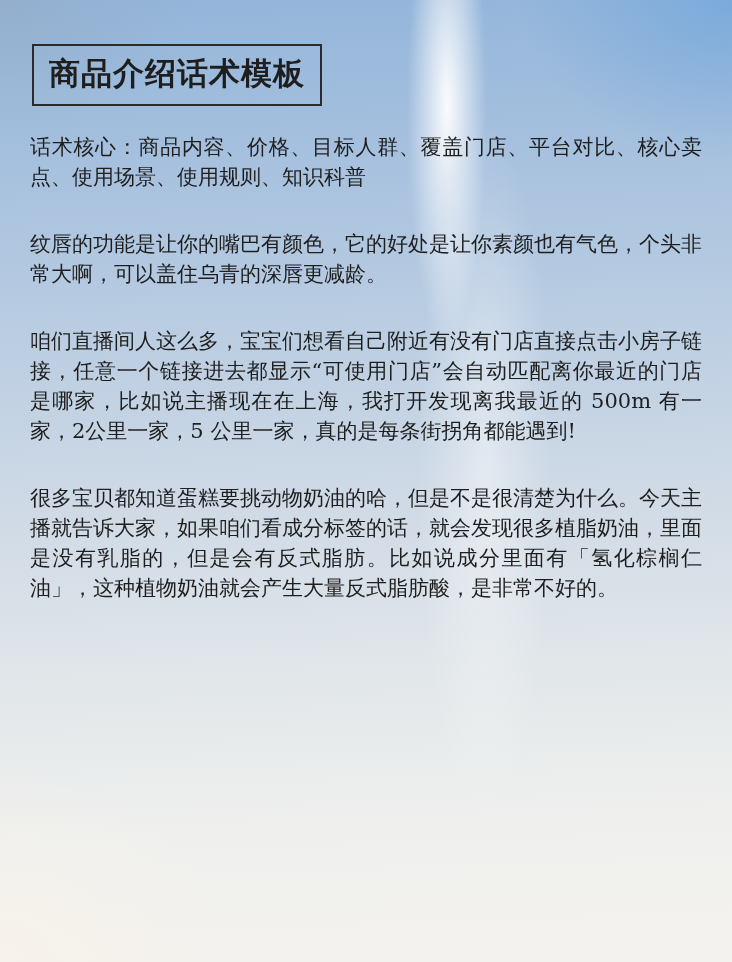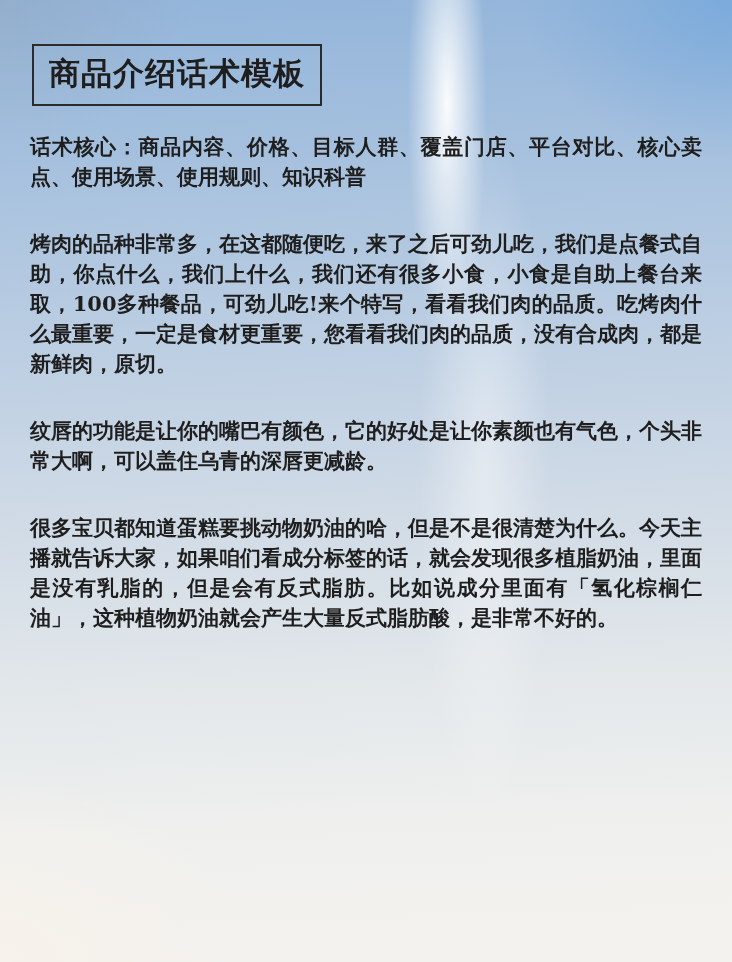"话术核心：商品内容、价格、目标人群、覆盖门店、平台对比、核心卖点、使用场景、使用" .content p { font-weight: bold -> normal }
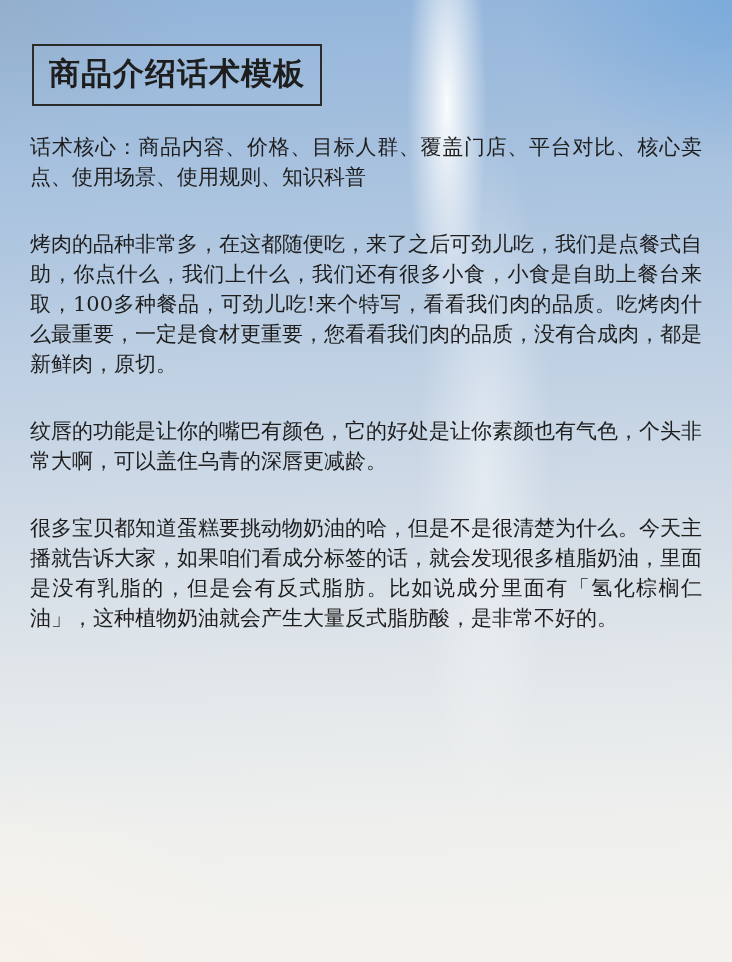"烤肉的品种非常多，在这都随便吃，来了之后可劲儿吃，我们是点餐式自助，你点什么，我" p { html: <p>烤肉的品种非常多，在这都随便吃，来了之后可劲儿吃，我们是点餐式自助，你点什么，我们上什么，我们还有很多小食，小食是自助上餐台来取，100多种餐品，可劲儿吃!来个特写，看看我们肉的品质。吃烤肉什么最重要，一定是食材更重要，您看看我们肉的品质，没有合成肉，都是新鲜肉，原切。</p> -> none }
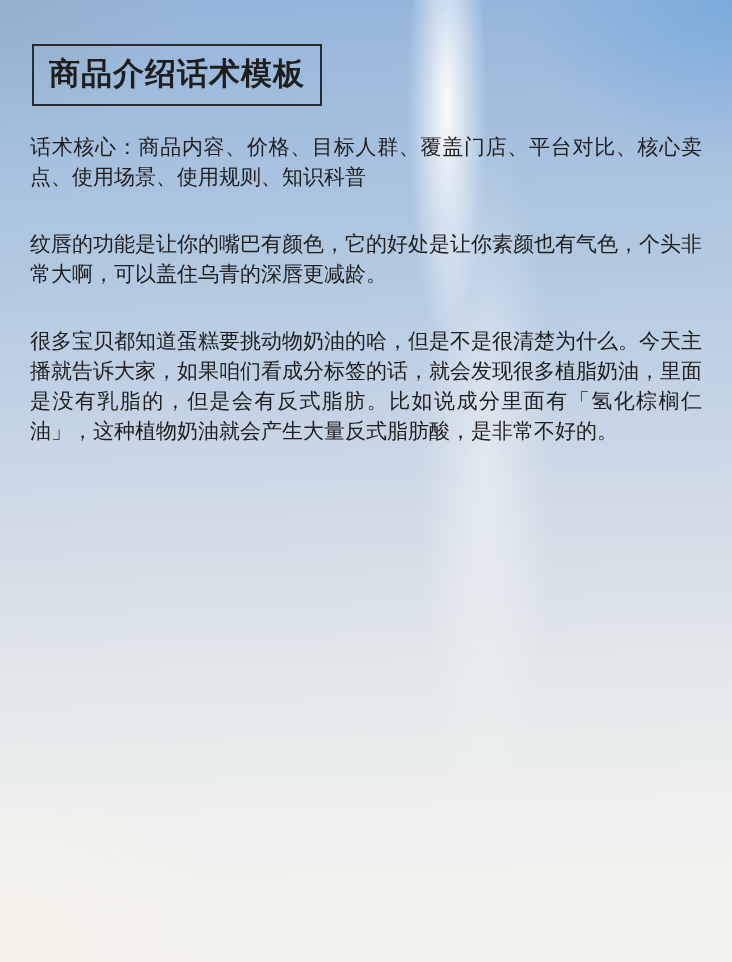"咱们直播间人这么多，宝宝们想看自己附近有没有门店直接点击小房子链接，任意一个链接" p { html: none -> <p>咱们直播间人这么多，宝宝们想看自己附近有没有门店直接点击小房子链接，任意一个链接进去都显示“可使用门店”会自动匹配离你最近的门店是哪家，比如说主播现在在上海，我打开发现离我最近的 500m 有一家，2公里一家，5 公里一家，真的是每条街拐角都能遇到!</p> }
